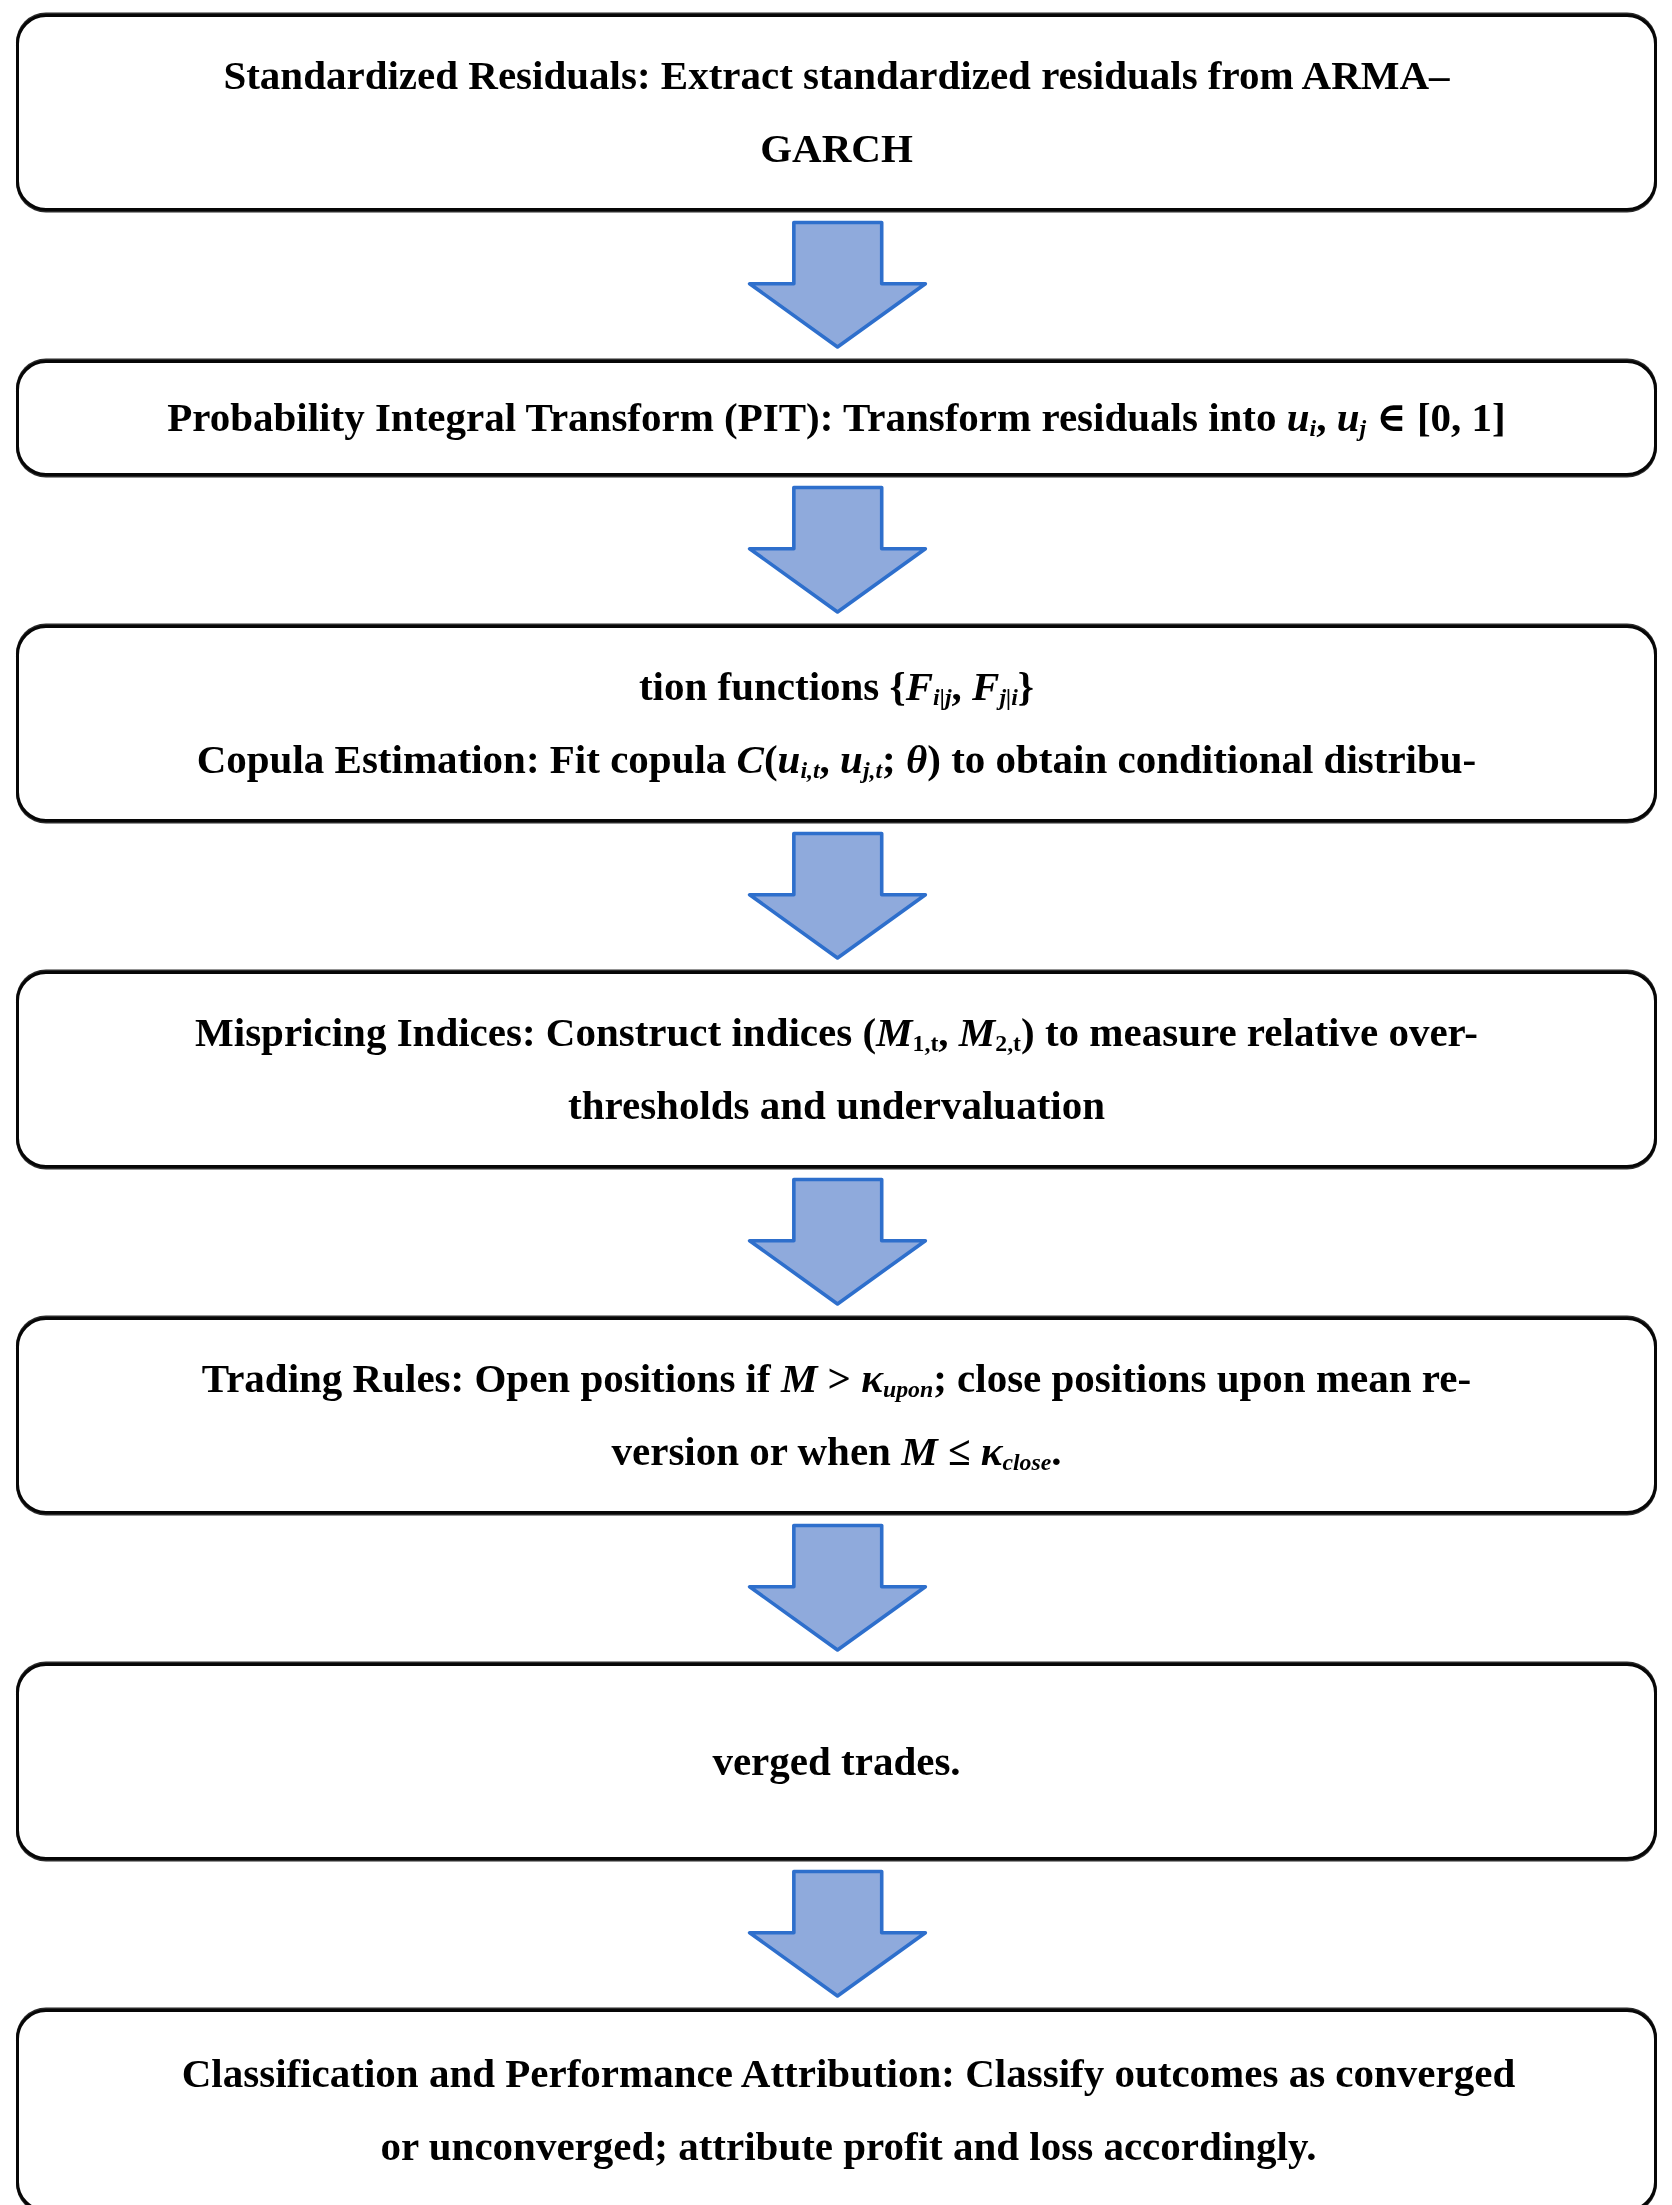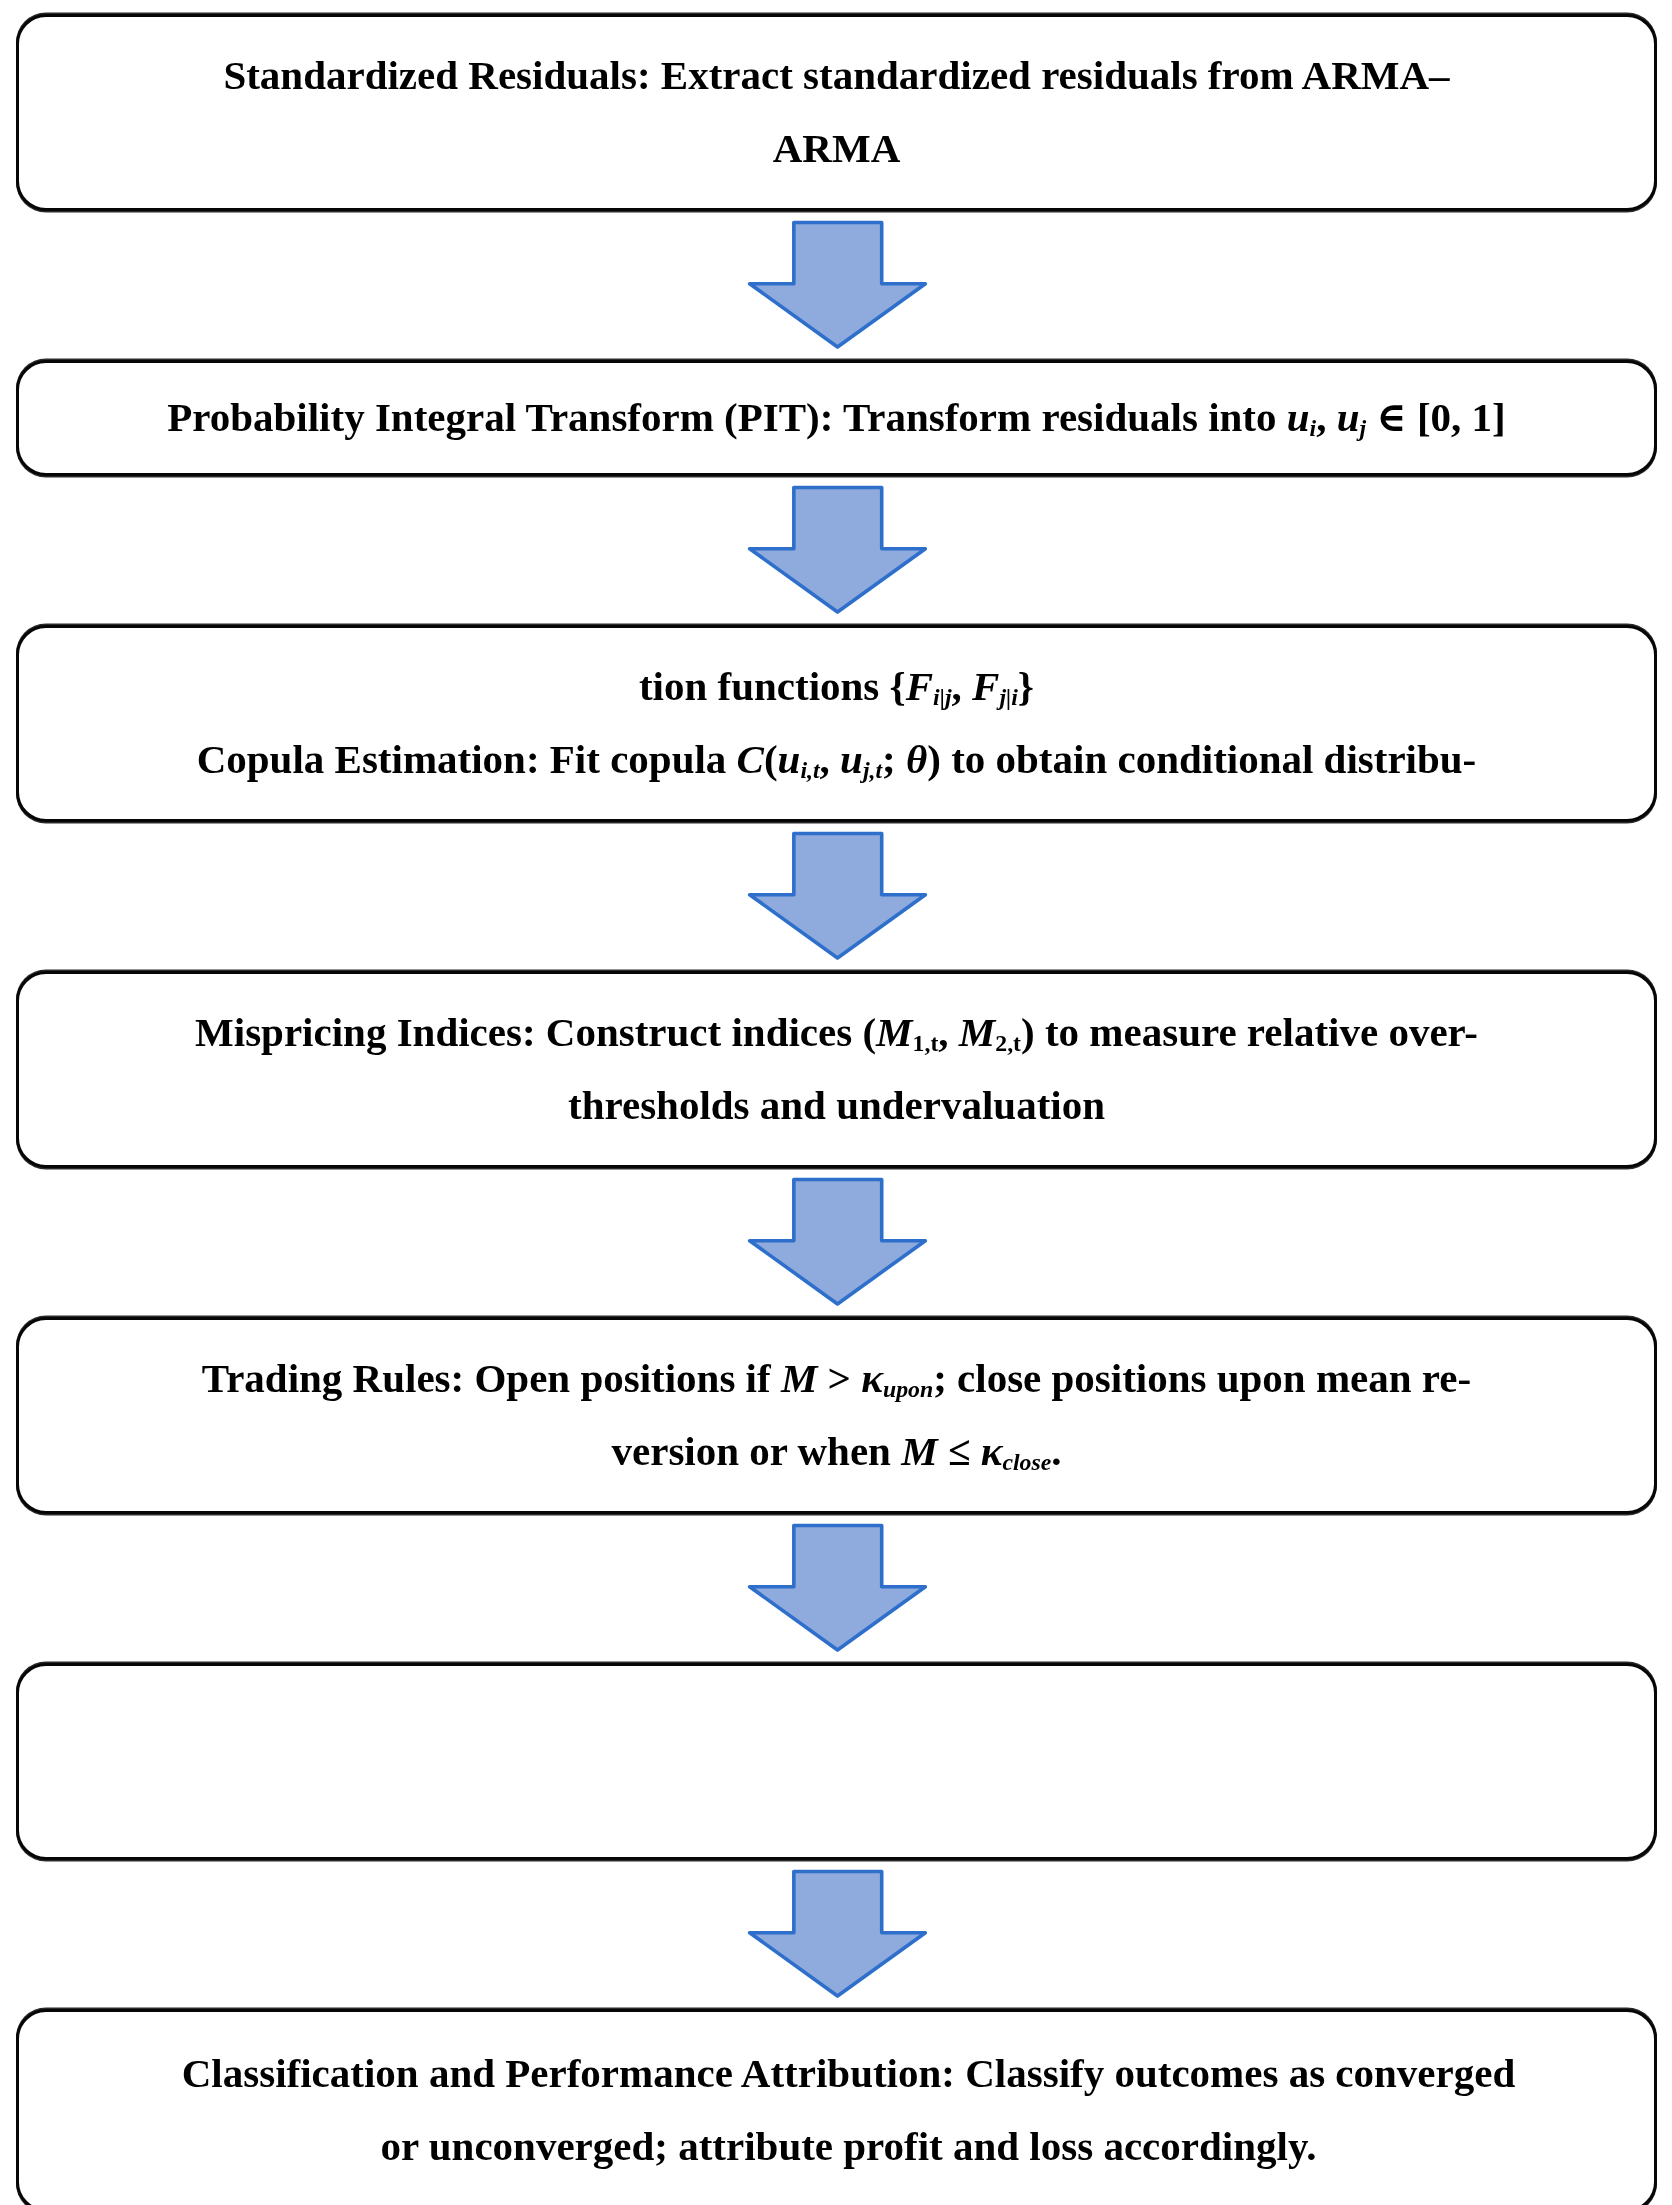"ARMA" div.line { text: ARMA -> GARCH }
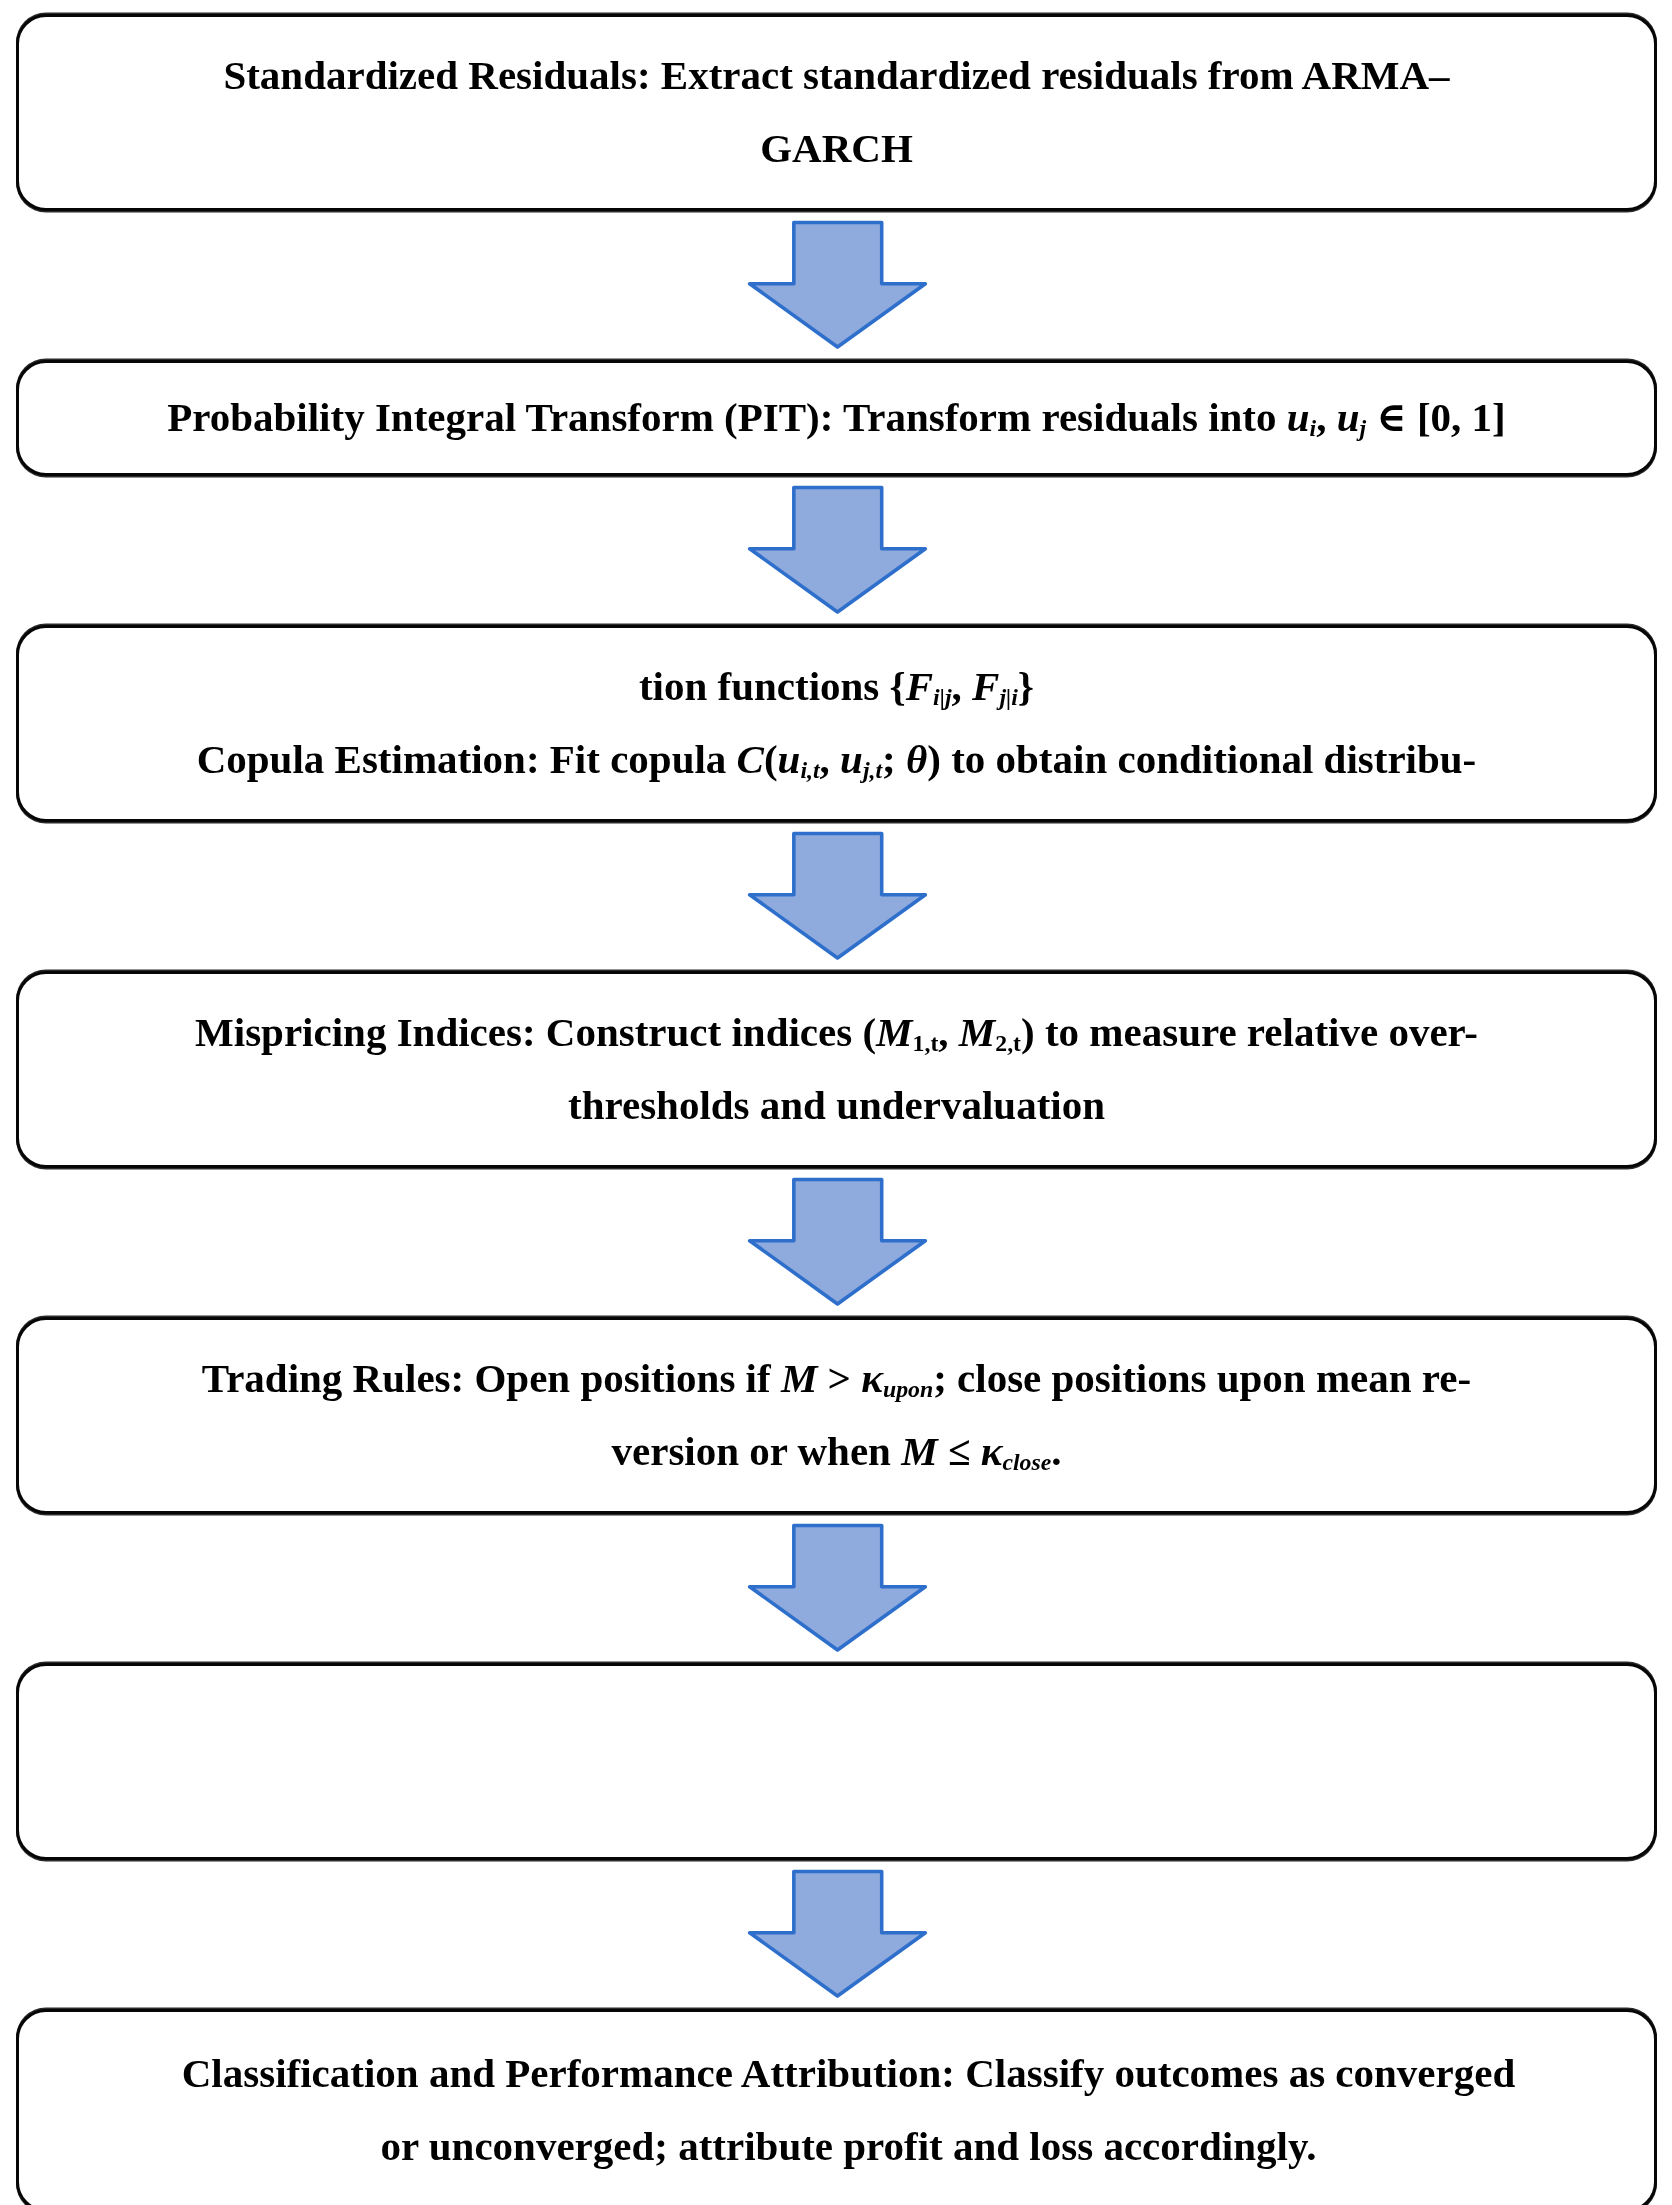"verged trades." div.line { html: none -> <div>verged trades.</div> }
